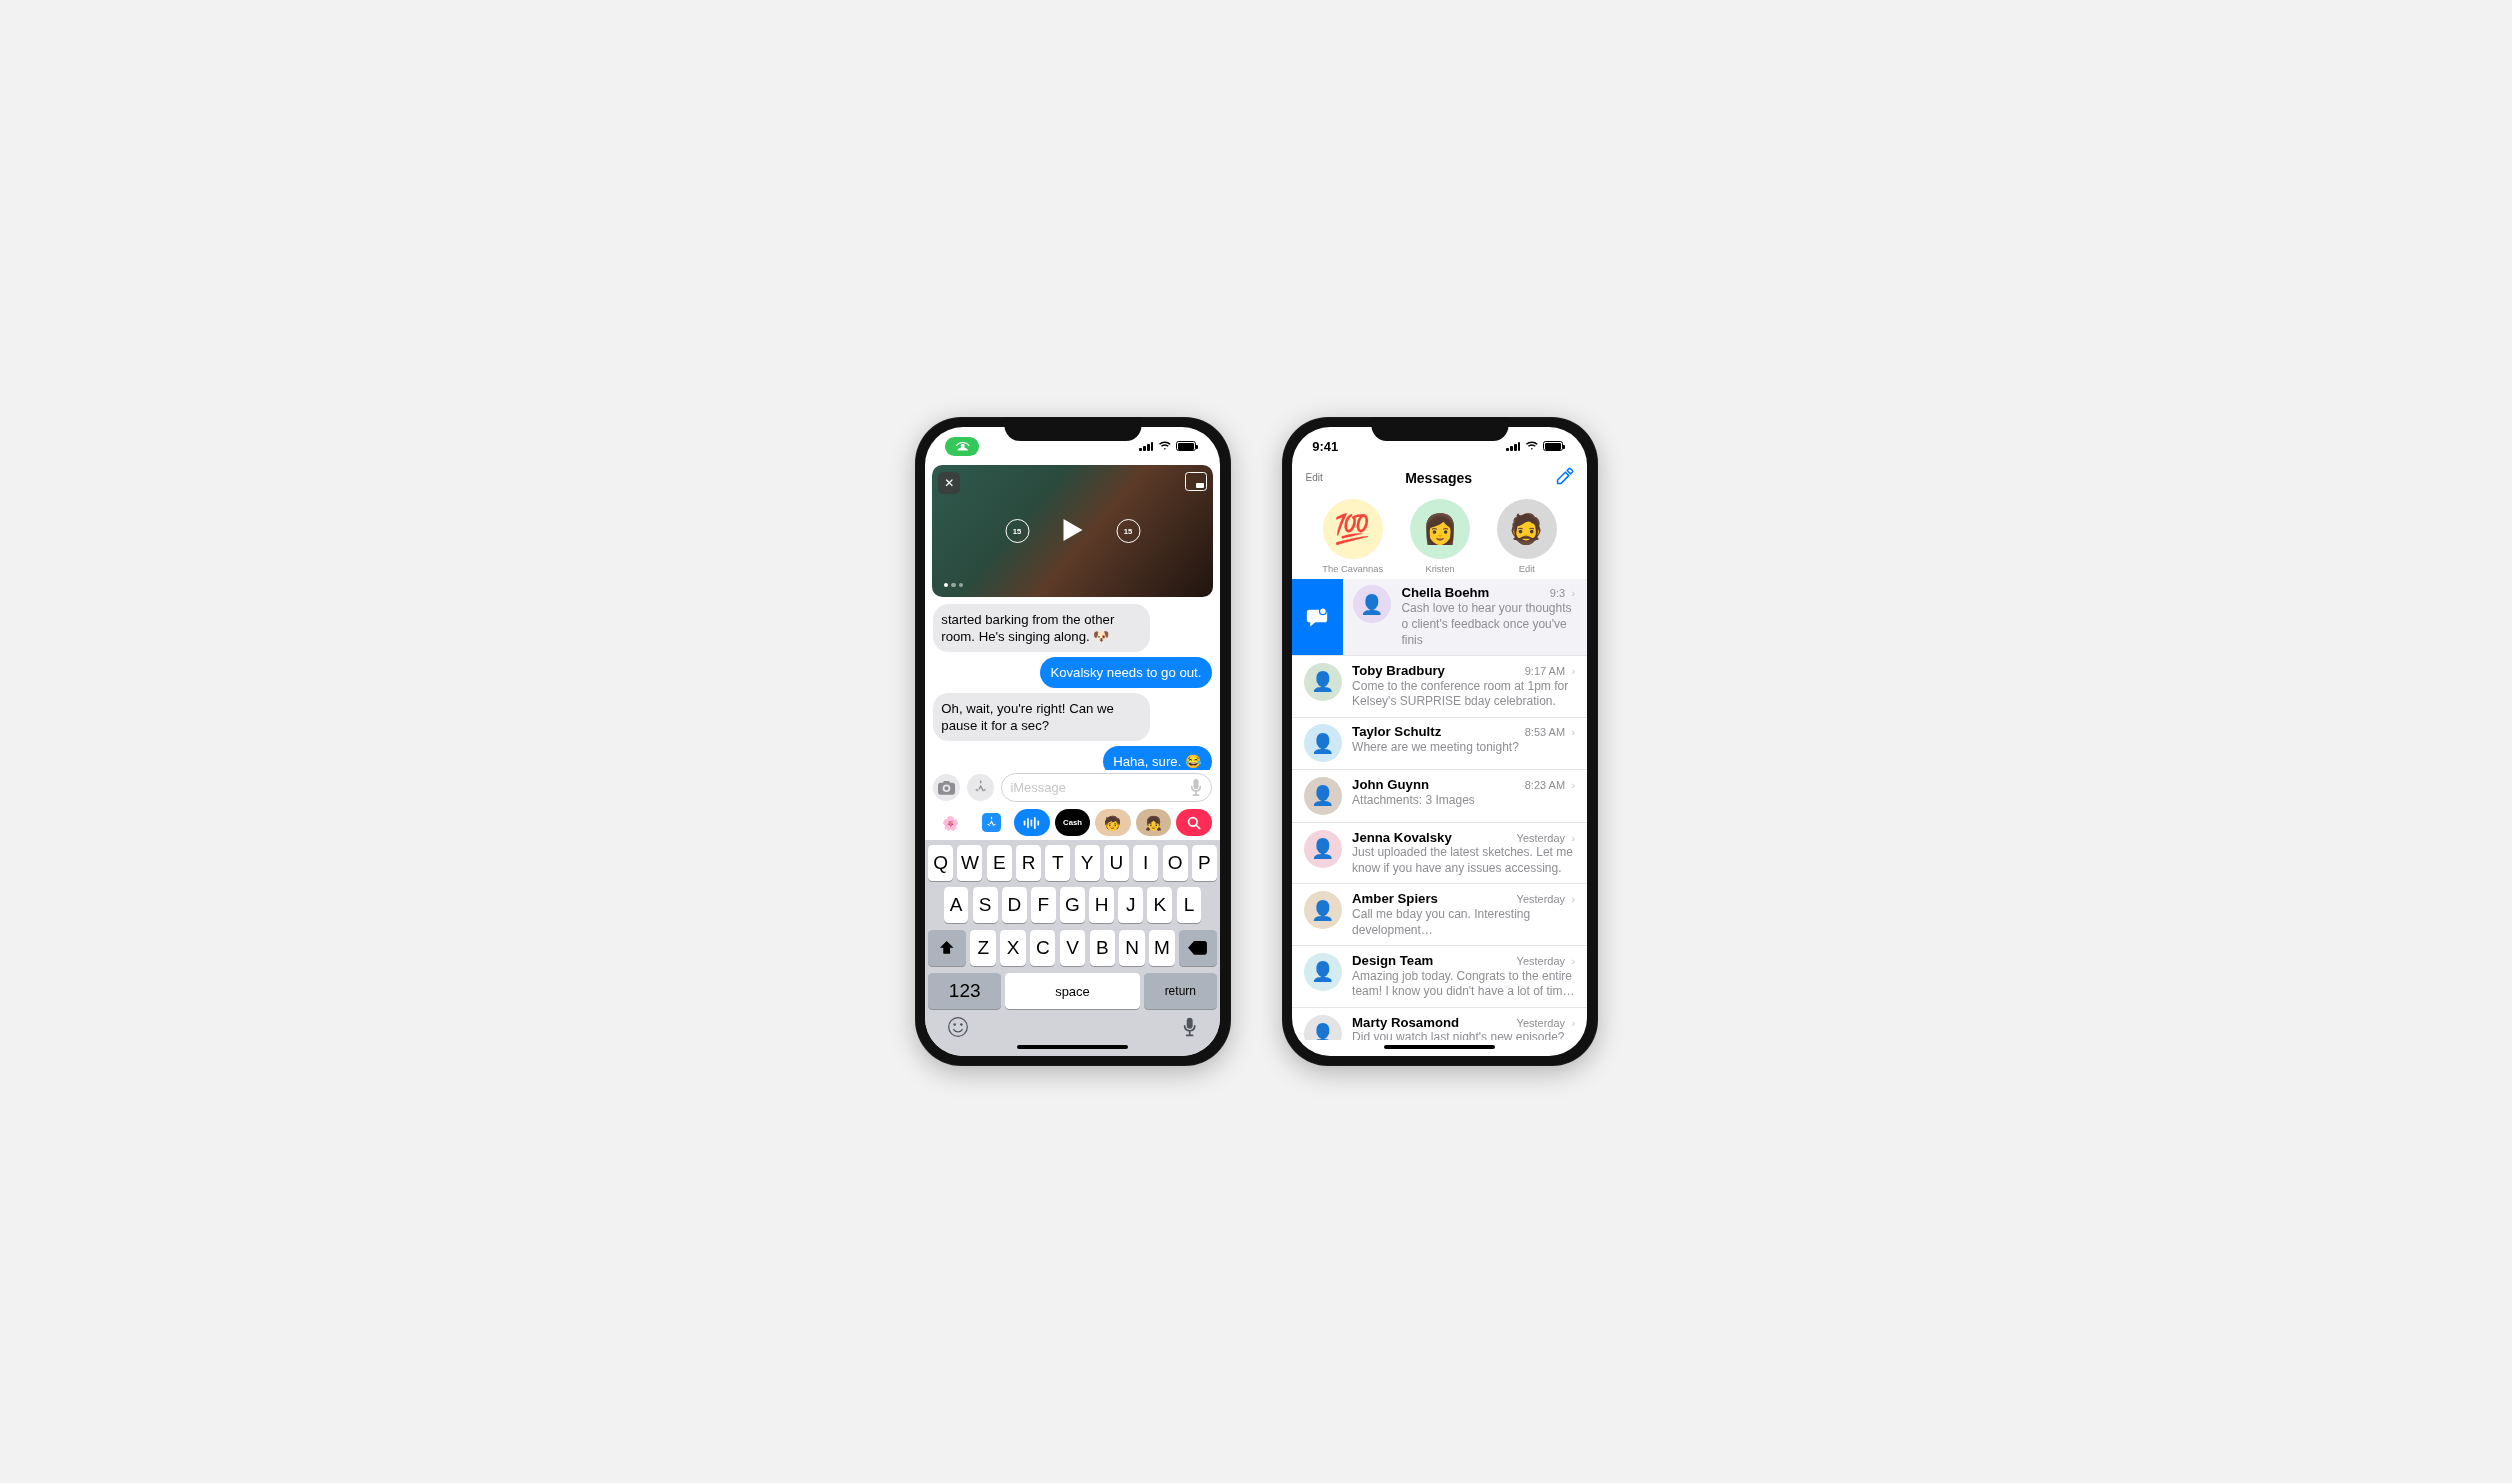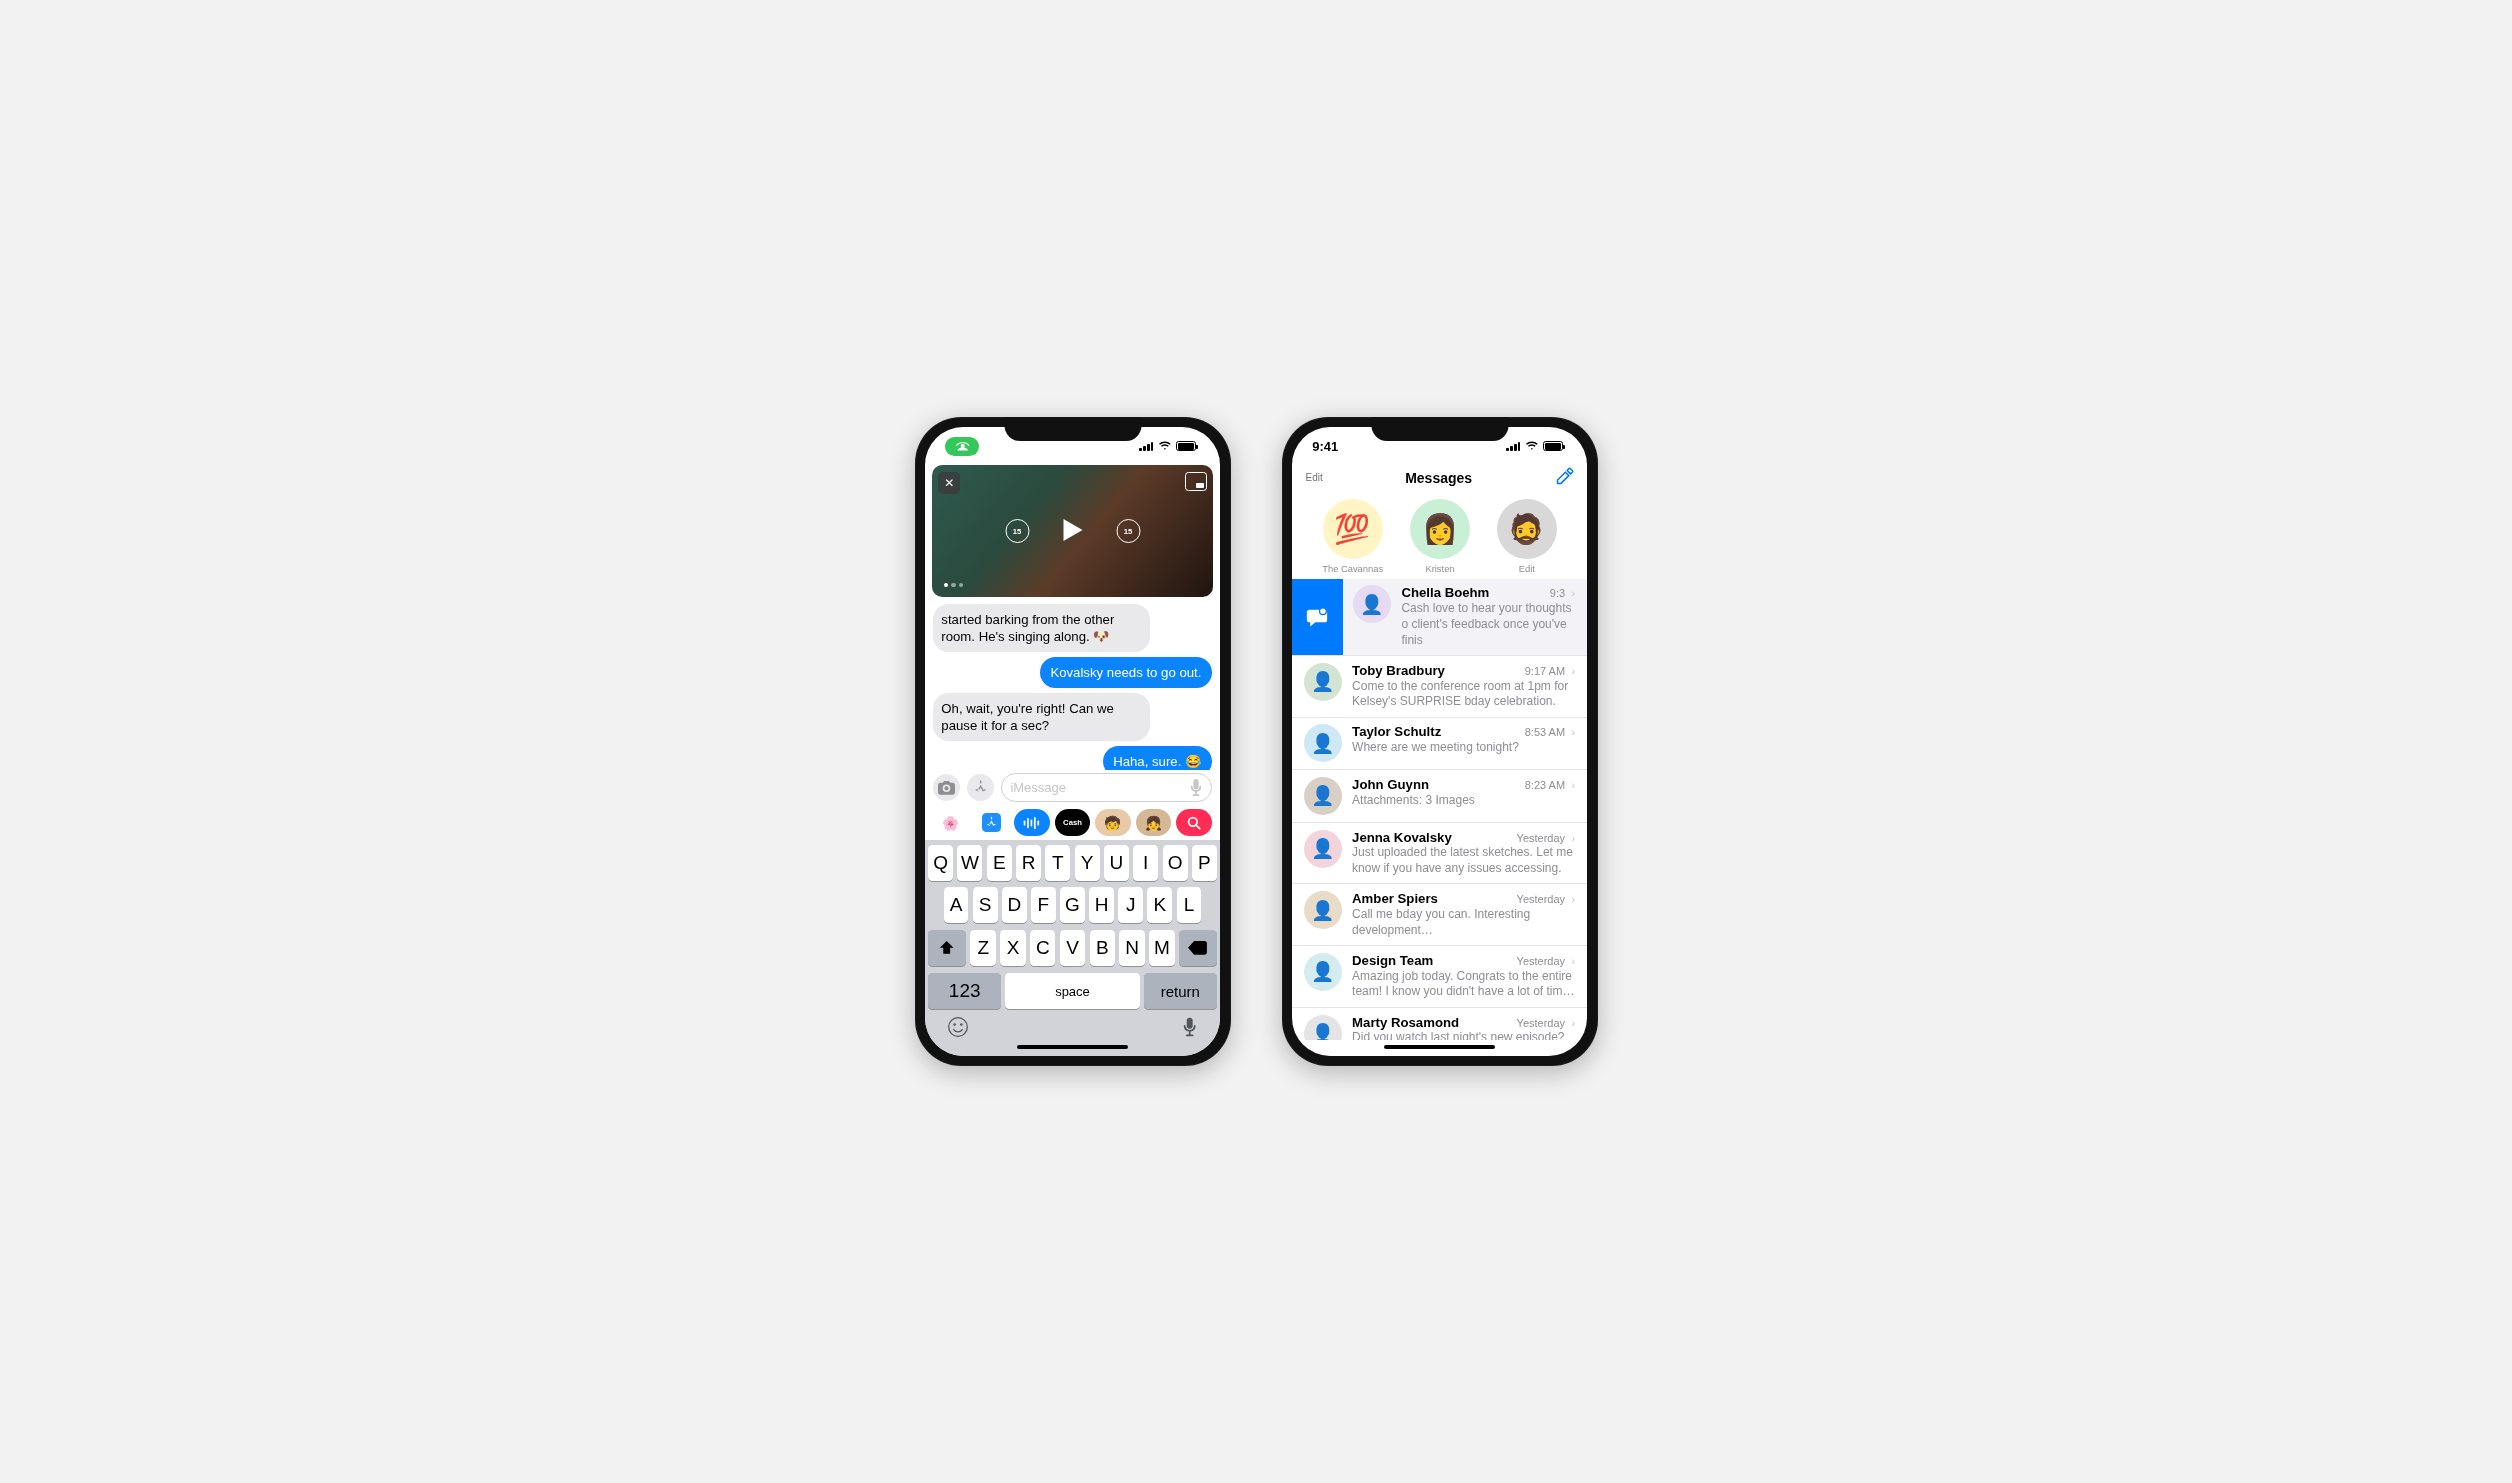"return" .key.return { font-size: 15px -> 12px }
